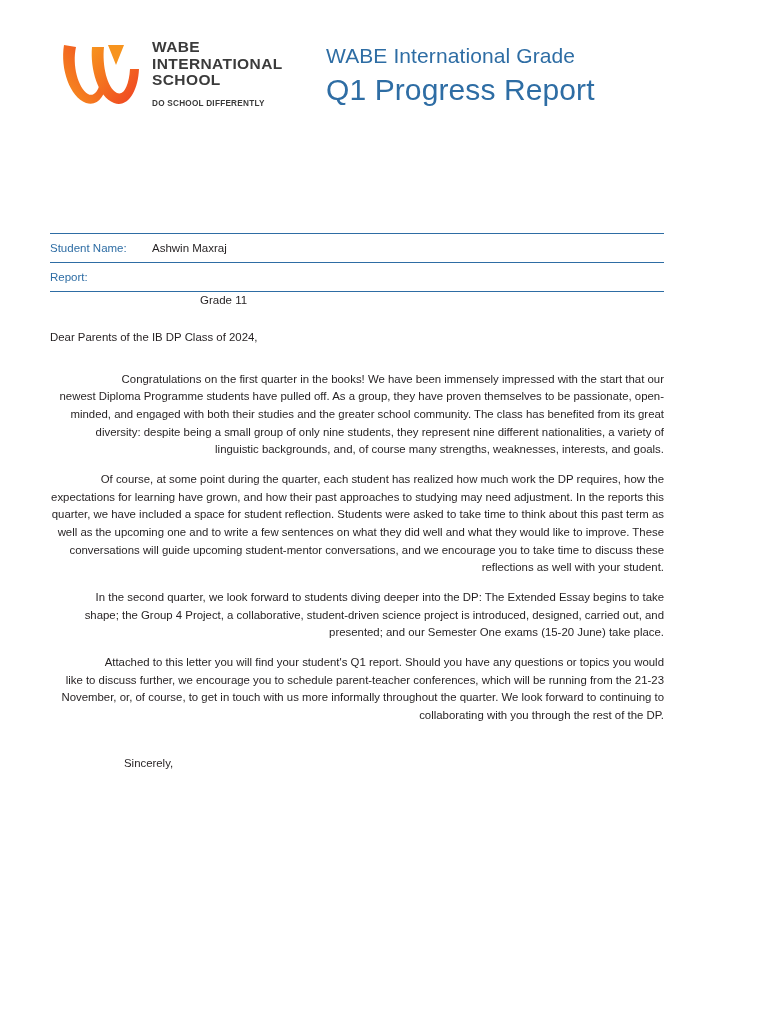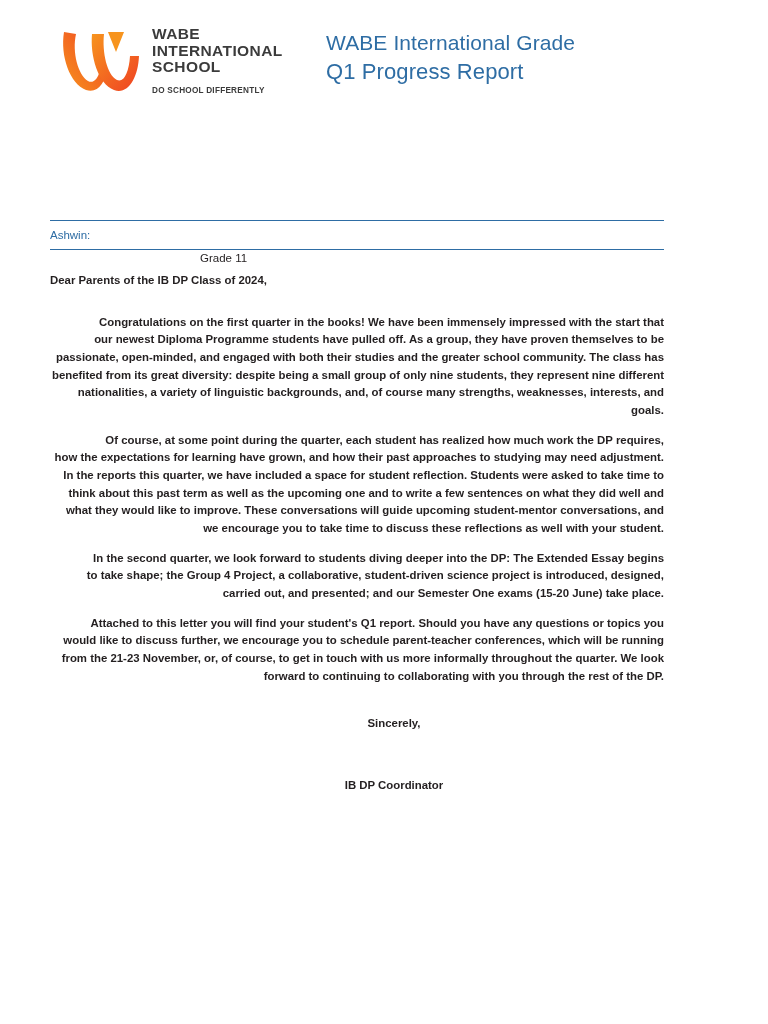"WABE" .page { padding: 0 50px -> 13px 50px }
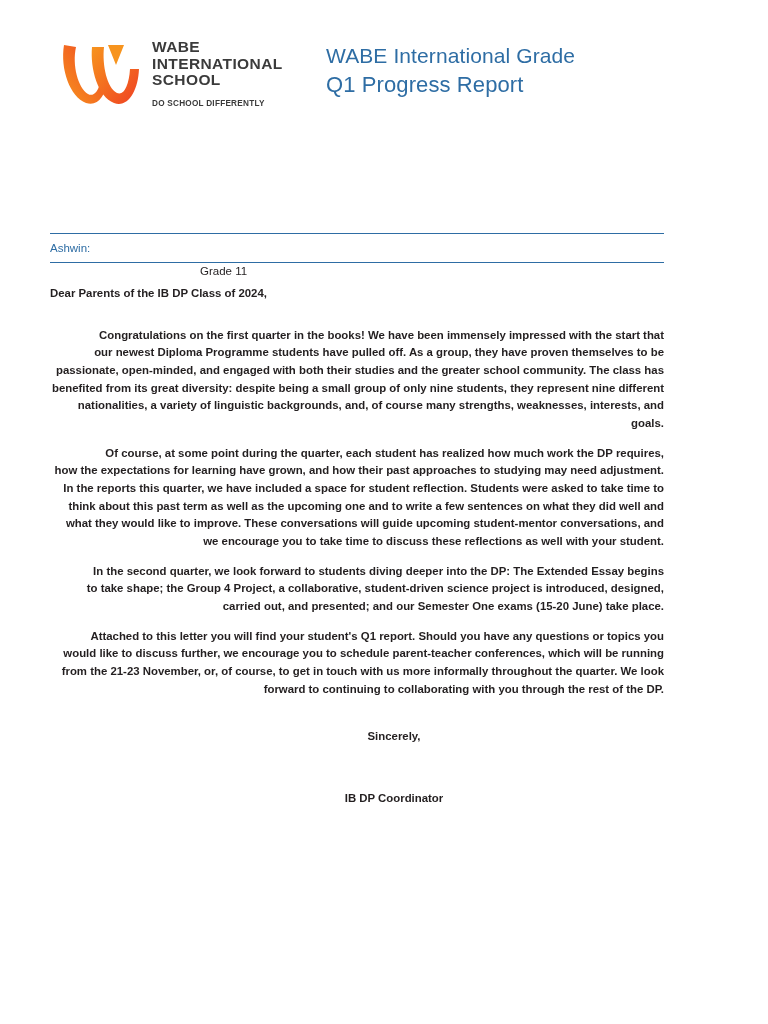"Q1 Progress Report" .title-block .report { font-size: 22px -> 30px }
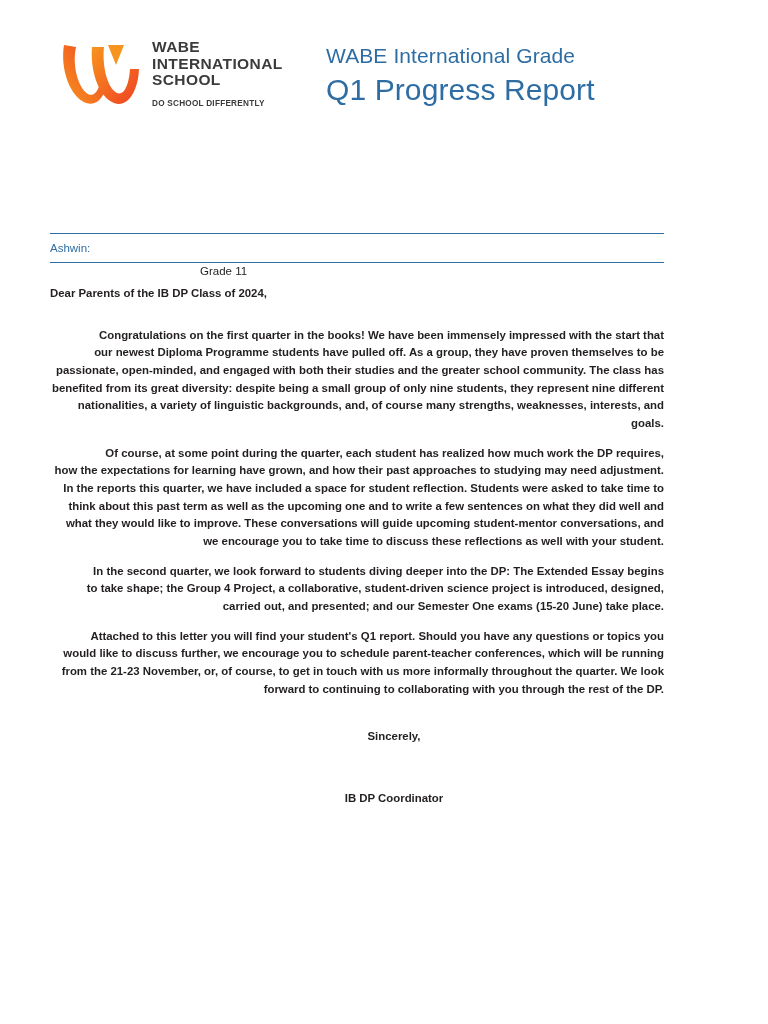"Student Name:" div.info-row { html: none -> <div> <div>Student Name:</div> <div>Ashwin Maxraj</div> </div> }
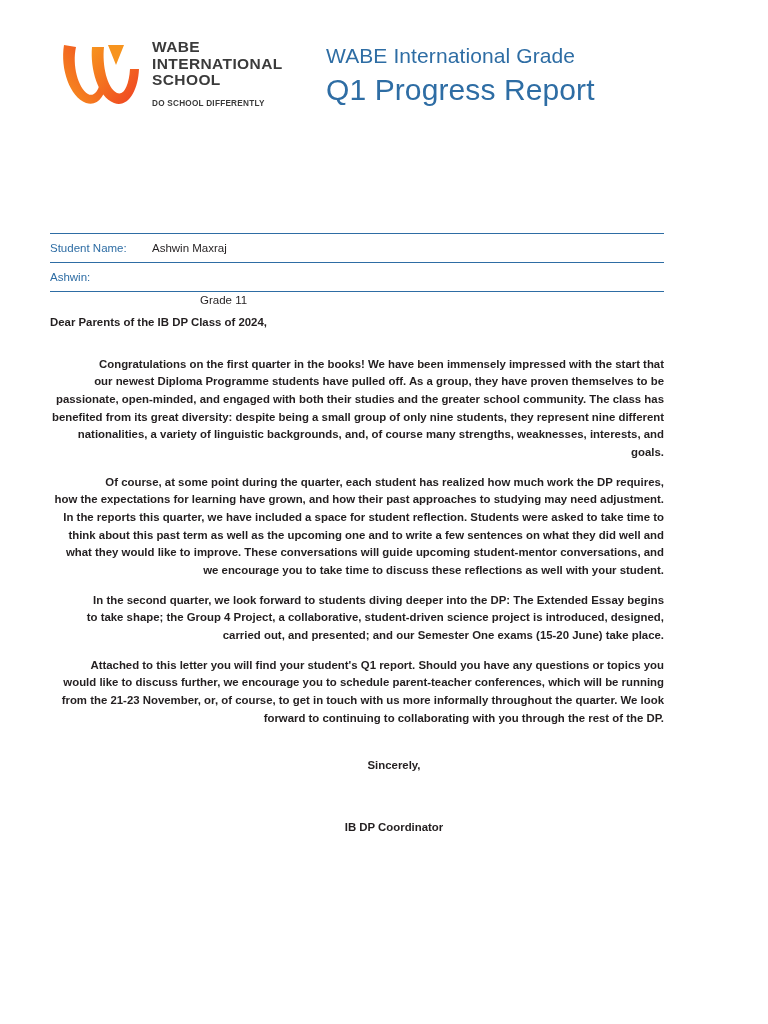"Ashwin:" div.info-label { text: Ashwin -> Report }
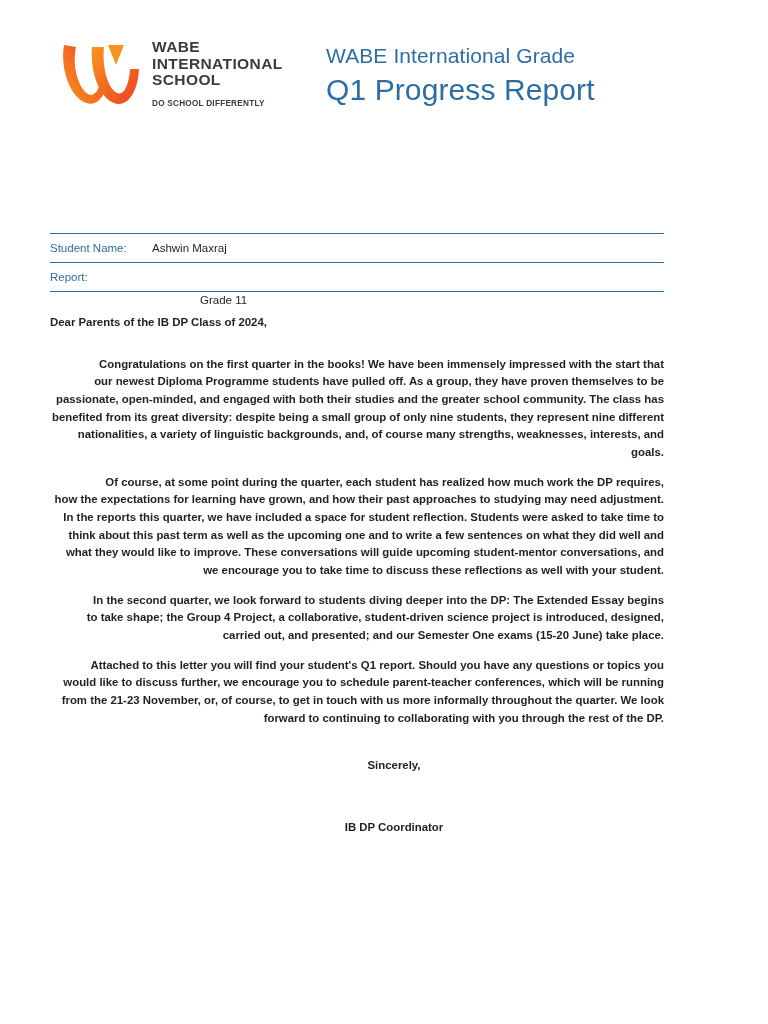"Dear Parents of the IB" .letter { font-weight: bold -> none; margin-top: 22px -> 37px }
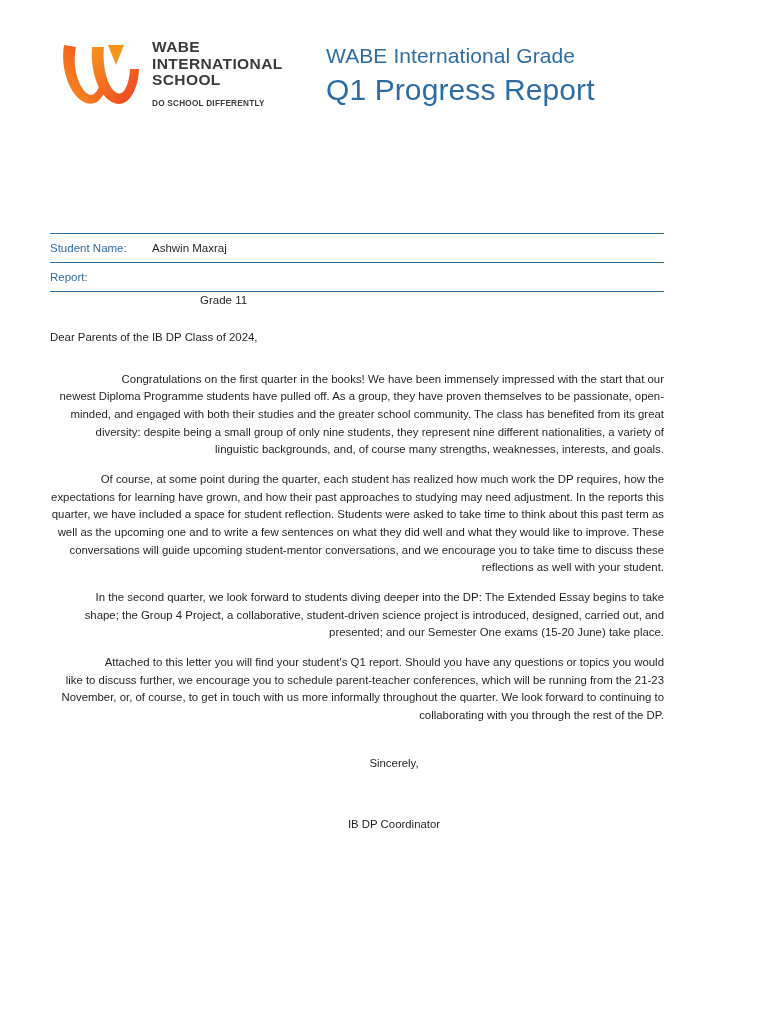"Sincerely," .sign-block { text-align: center -> none }
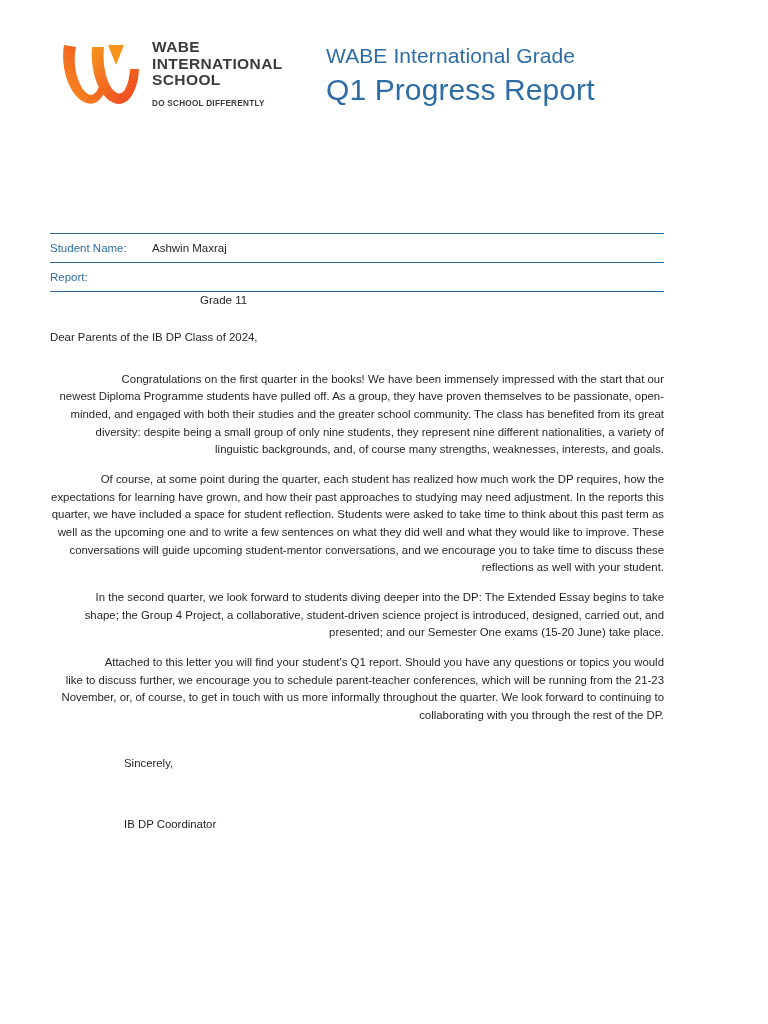"IB DP Coordinator" p.role { html: <p>IB DP Coordinator</p> -> none }
